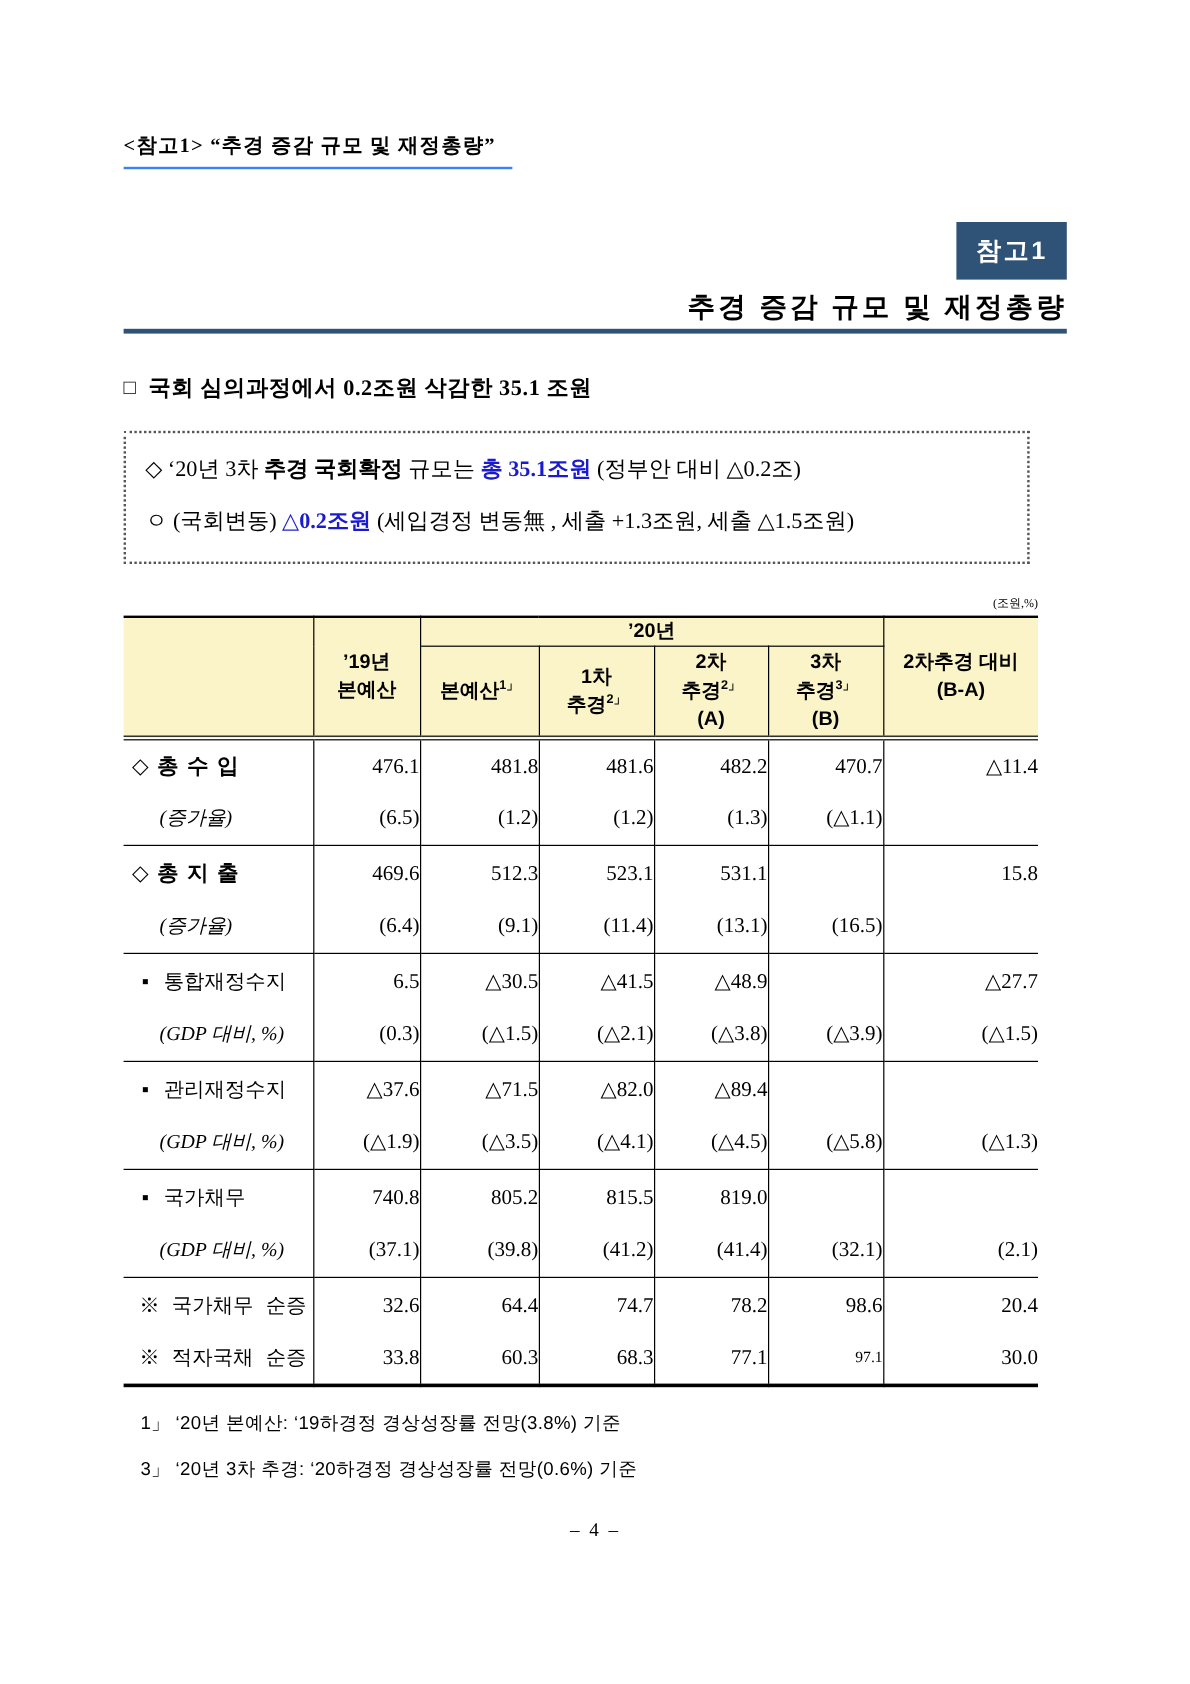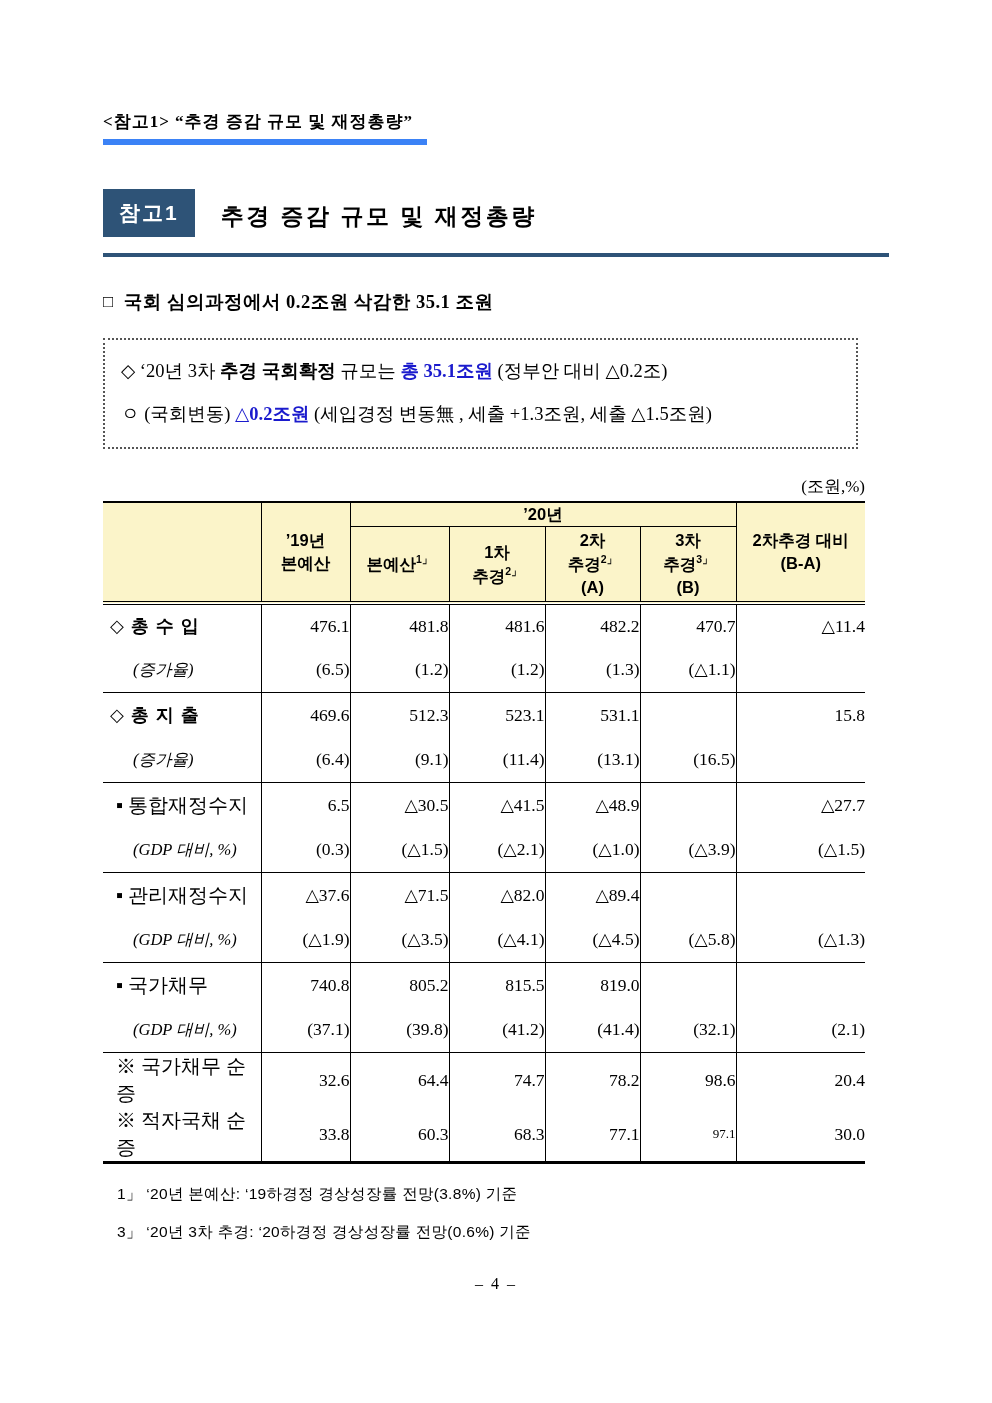"<참고1> “추경 증감 규모 및" .quote-header .uline { border-bottom: 6px solid #3b82f6 -> 2px solid #3b82f6 }
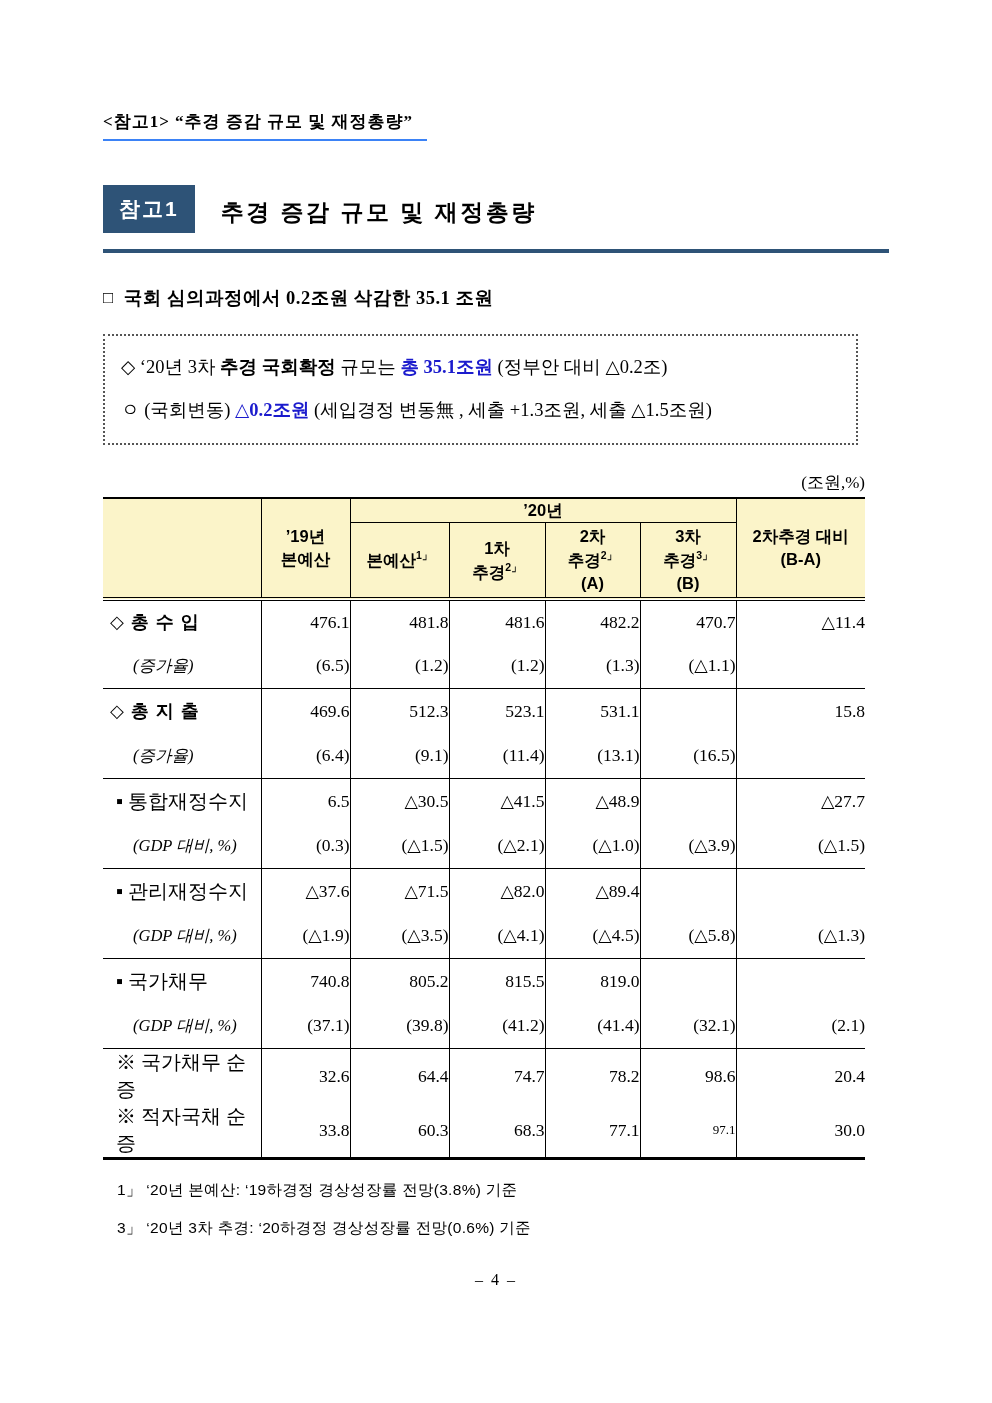"참고1" .title-block { align-items: center -> flex-end; flex-direction: none -> column; padding-bottom: 16px -> 3px }
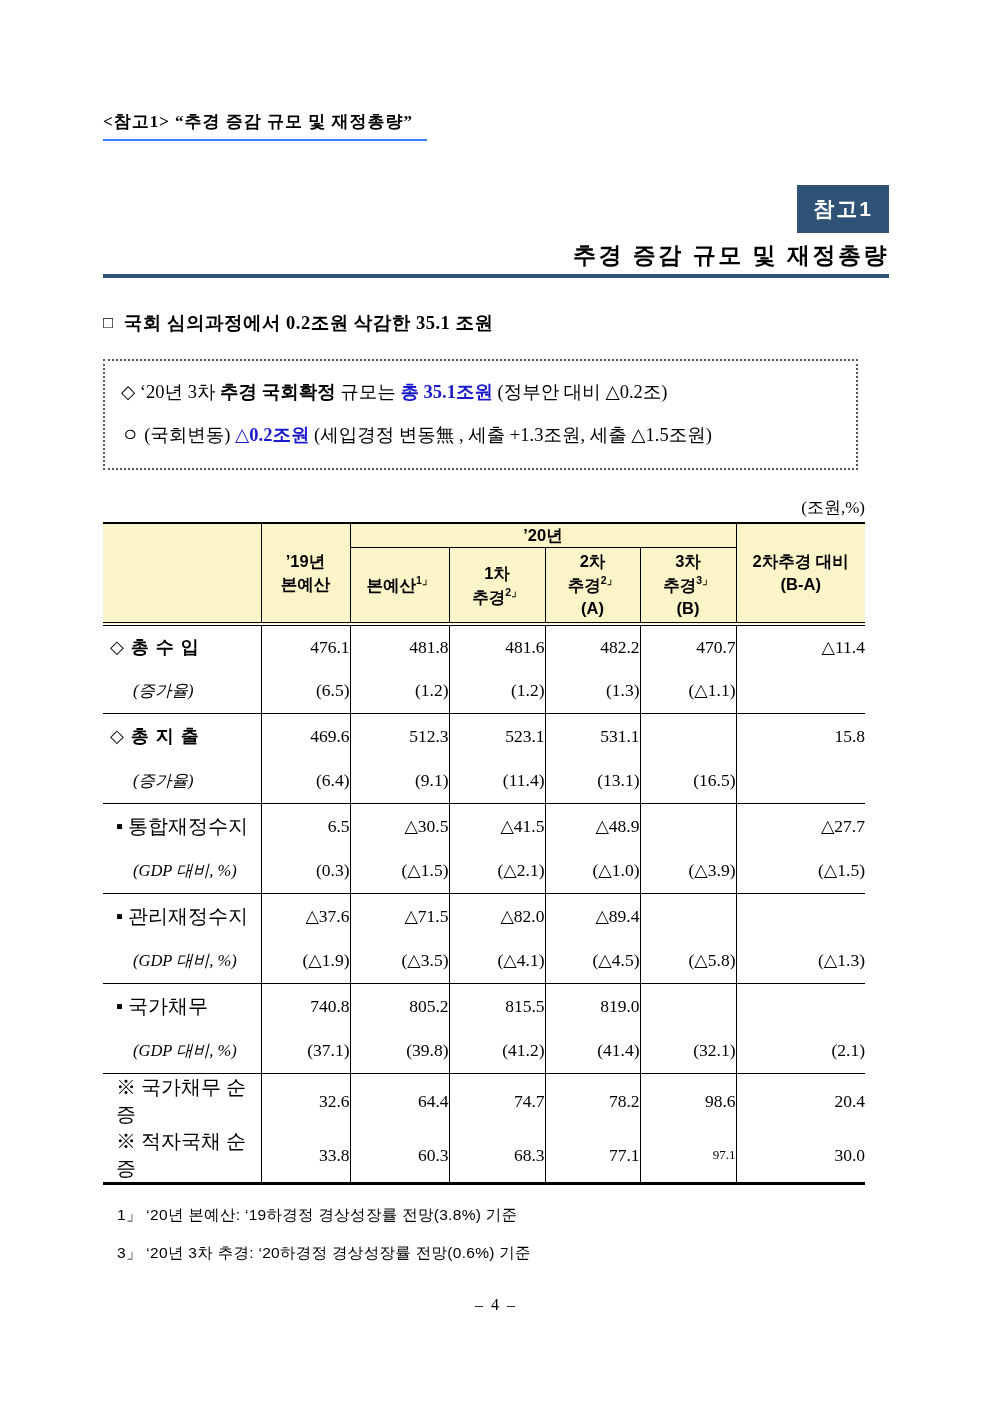"(조원,%)" .unit-note { font-size: 17px -> 10px }
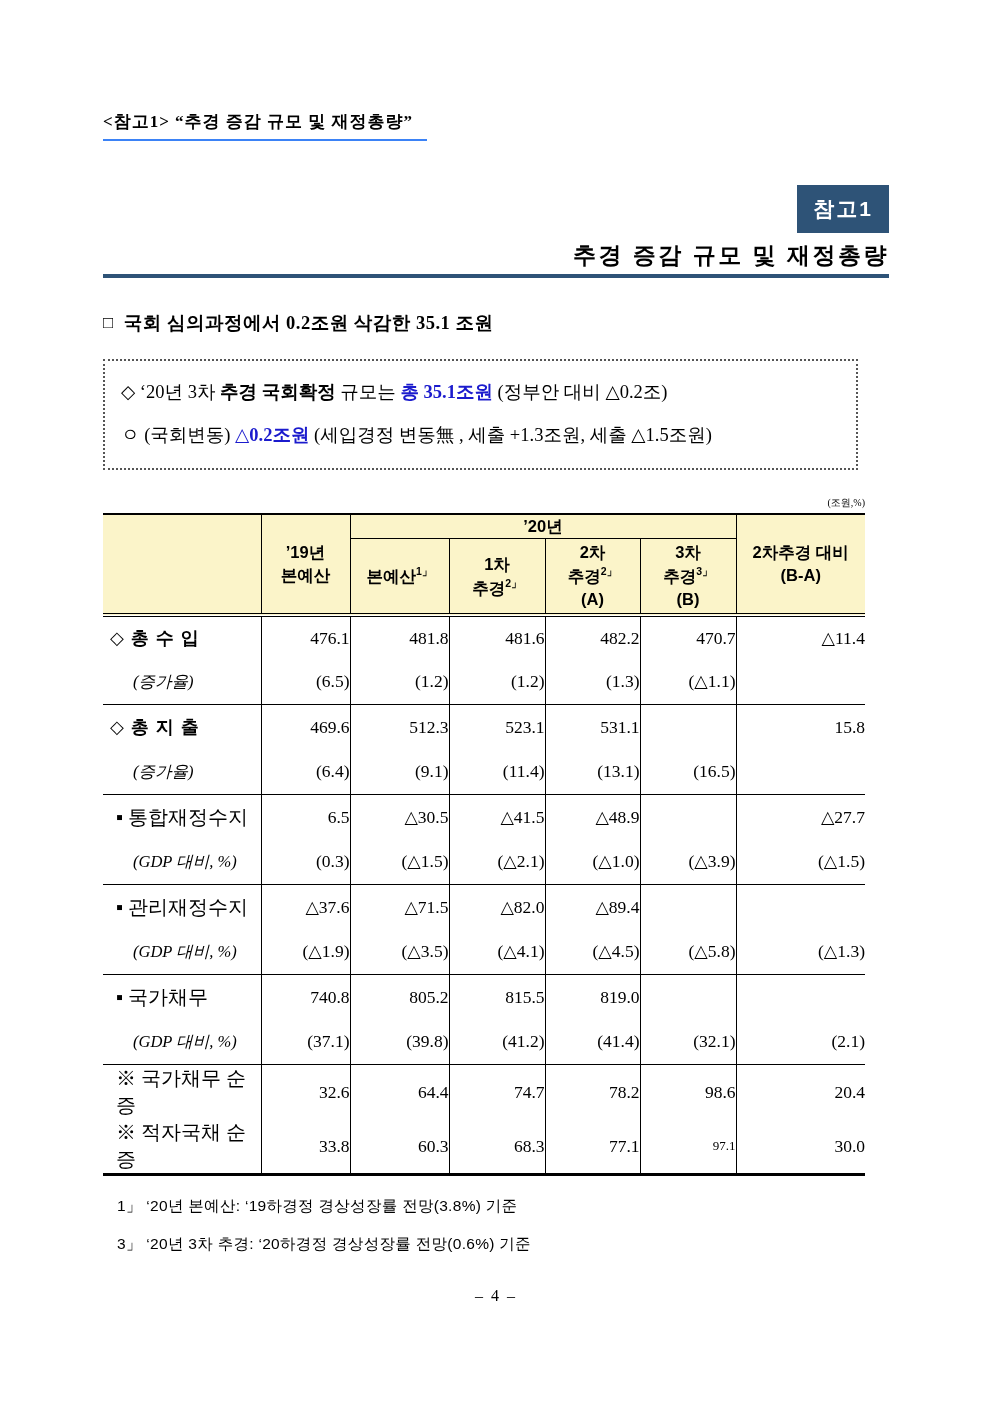"▪ 통합재정수지" tr.mid td.lbl,tr.sum td.lbl { font-family: Liberation Serif, serif -> Liberation Mono, monospace; font-size: 20px -> 17px }
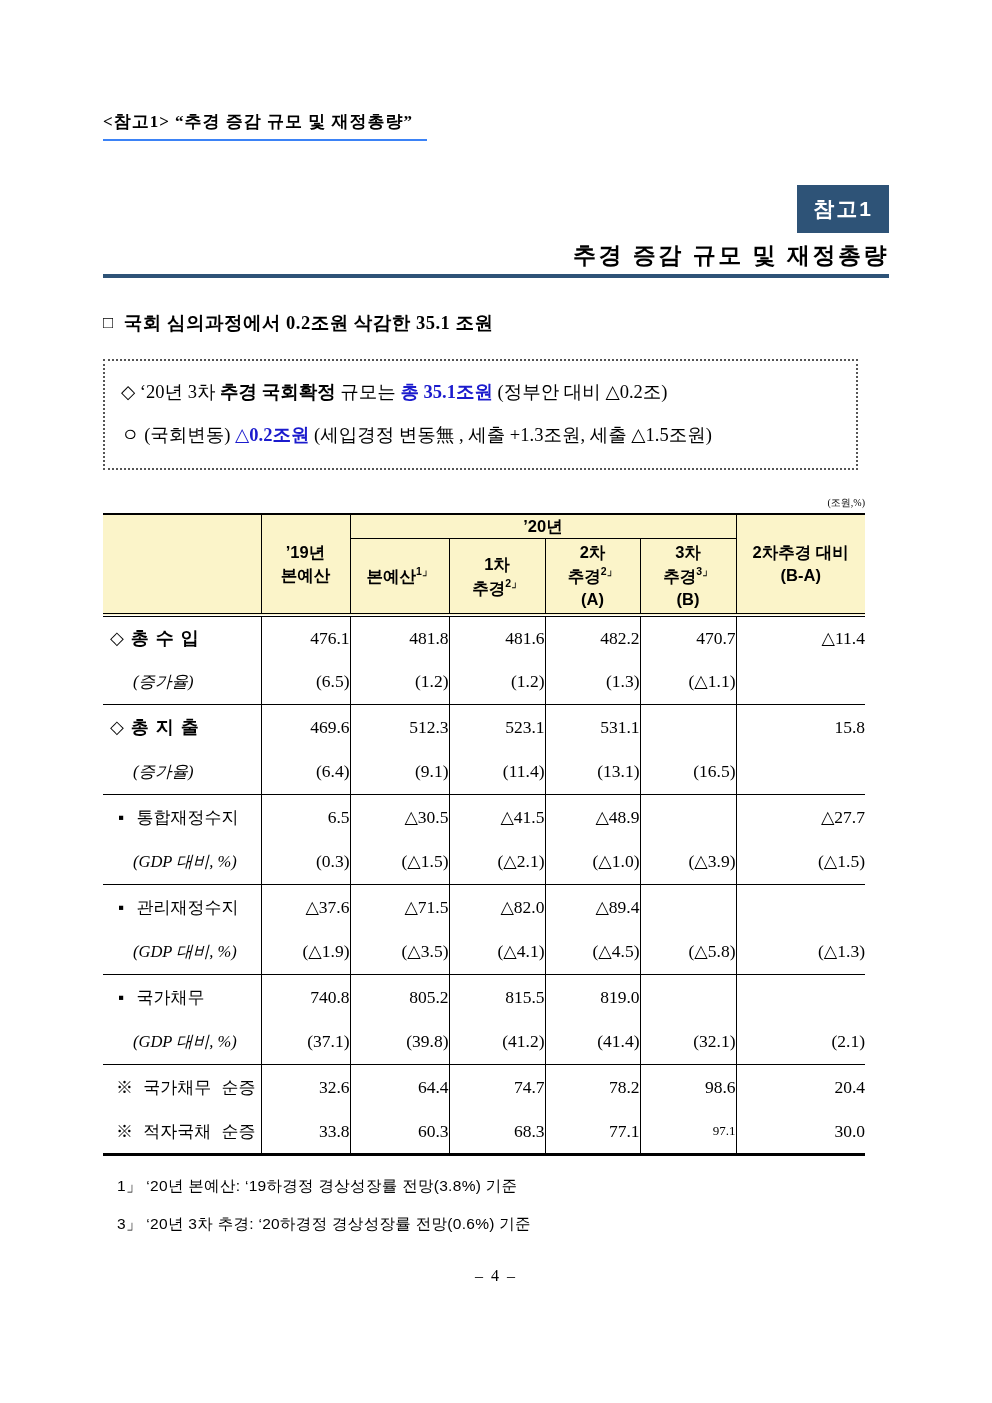"(△1.0)" td.num { text: 1.0 -> 3.8 }
